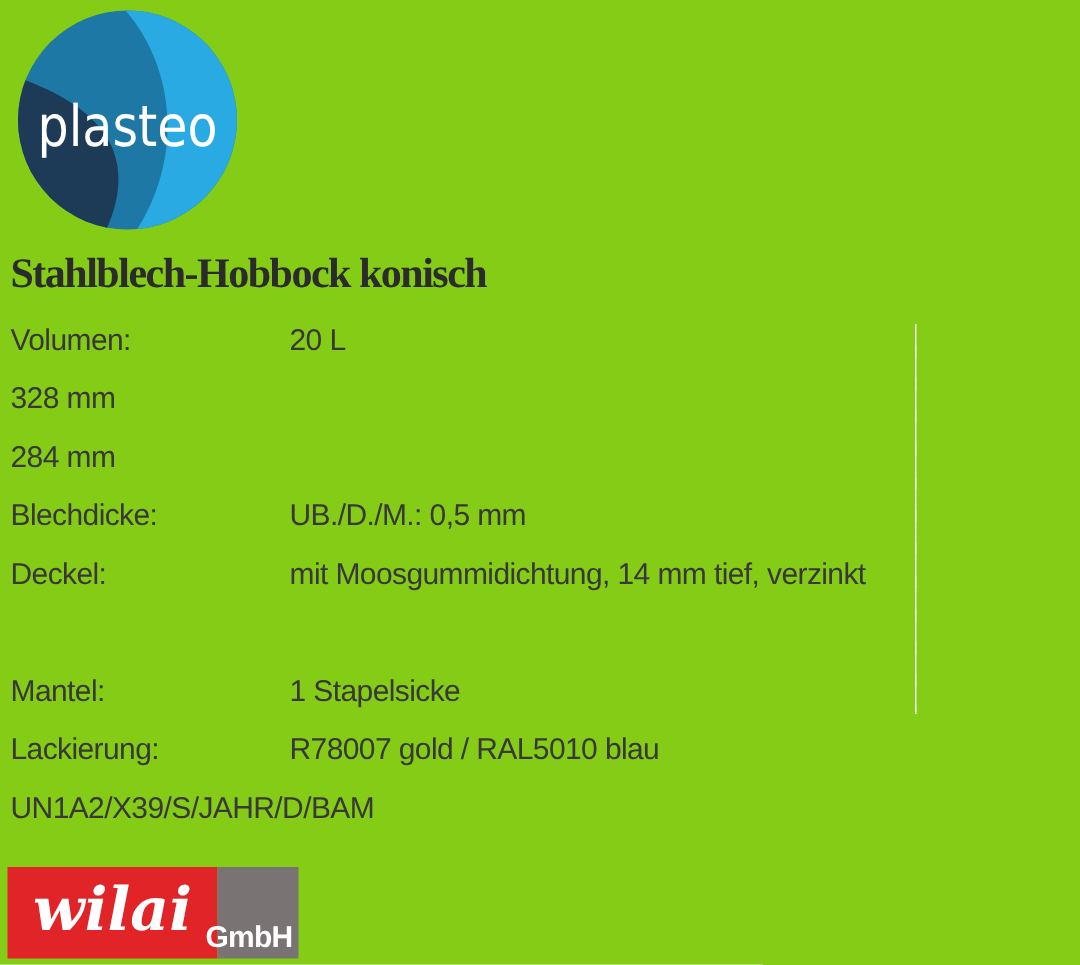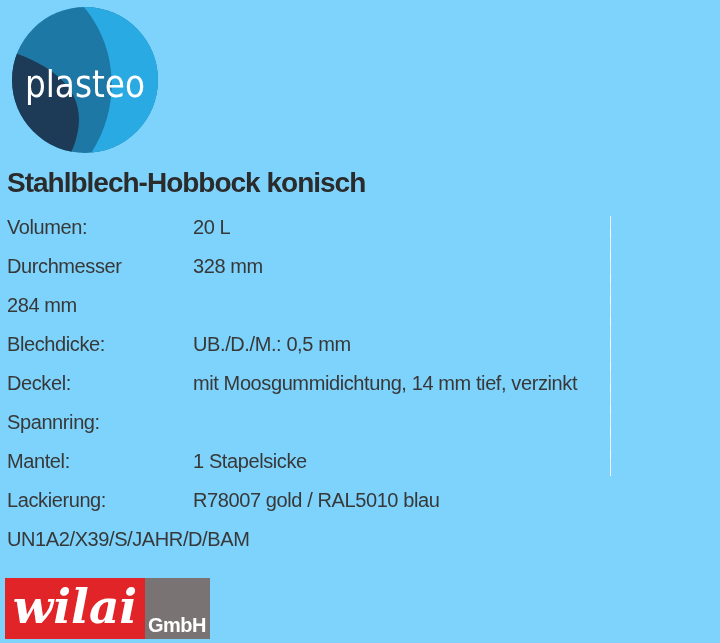"plasteo" .page { background: #7dd3fc -> #84cc16 }
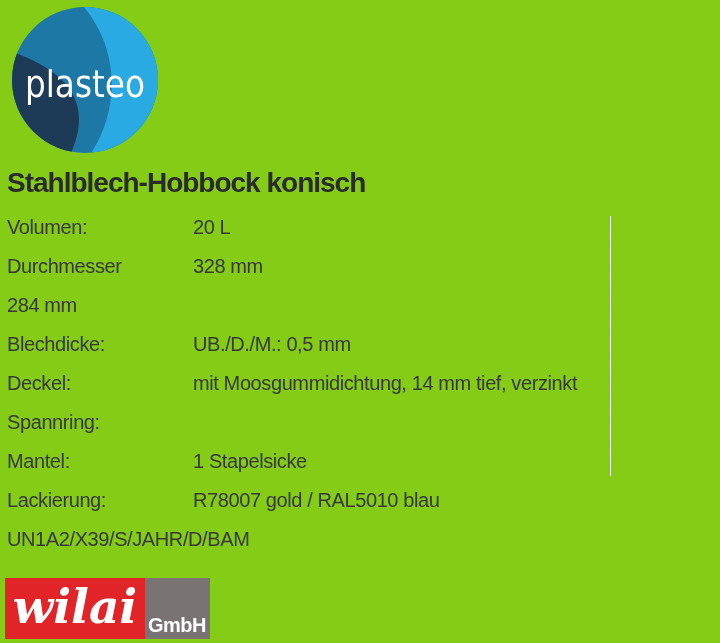"Stahlblech-Hobbock konisch" .product-title { font-family: none -> Liberation Serif, serif }
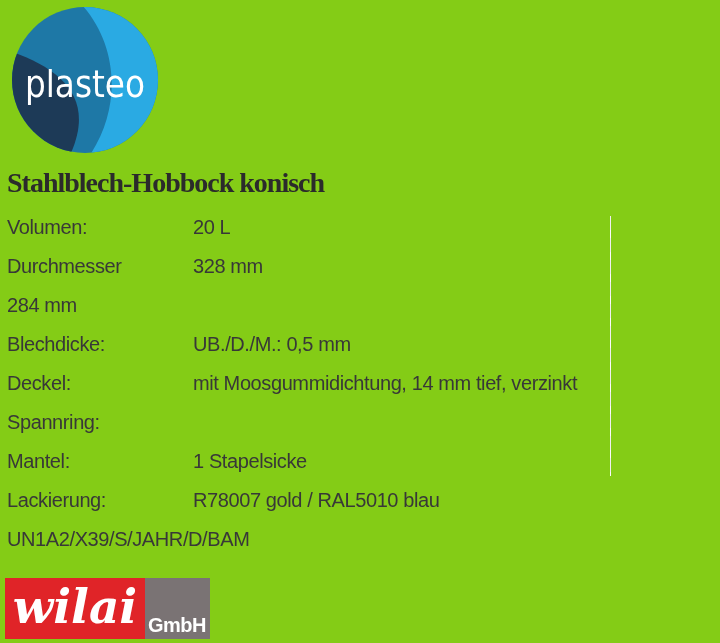"Durchmesser" div.spec-label { html: <div>Durchmesser</div> -> none }
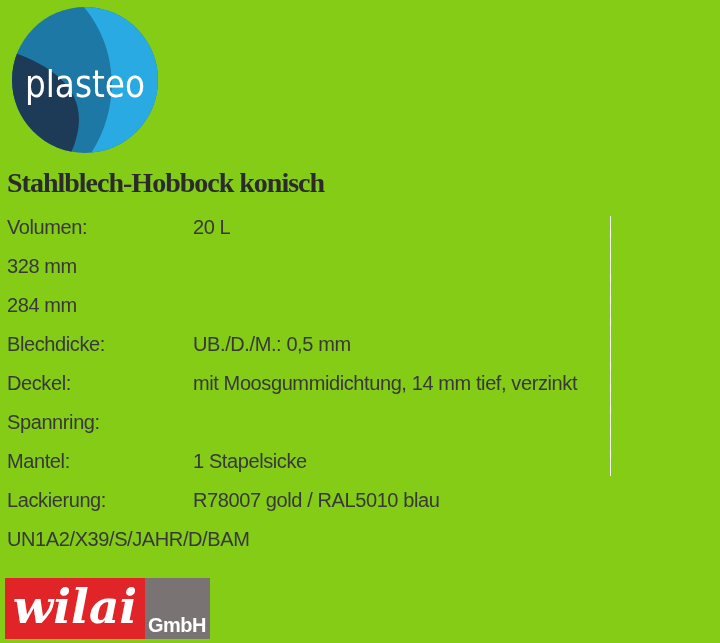"Spannring:" div.spec-label { html: <div>Spannring:</div> -> none }
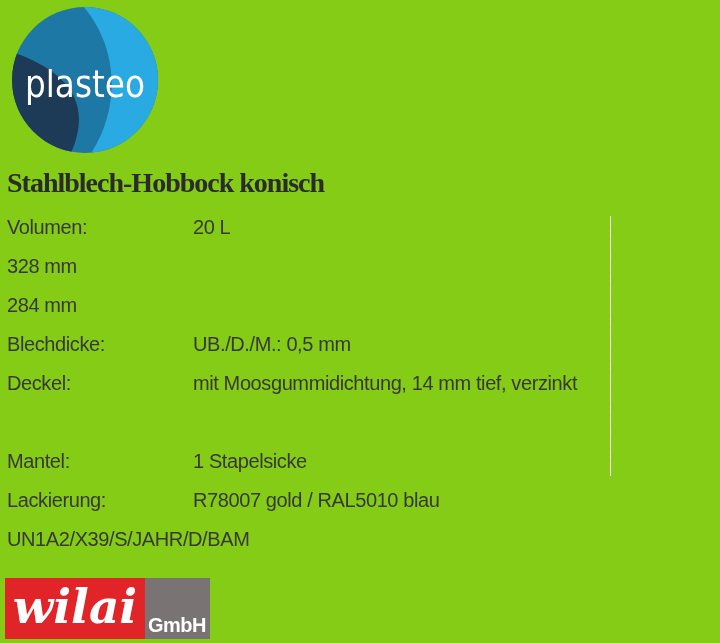"wilai" .wilai-name { font-size: 47px -> 40px }
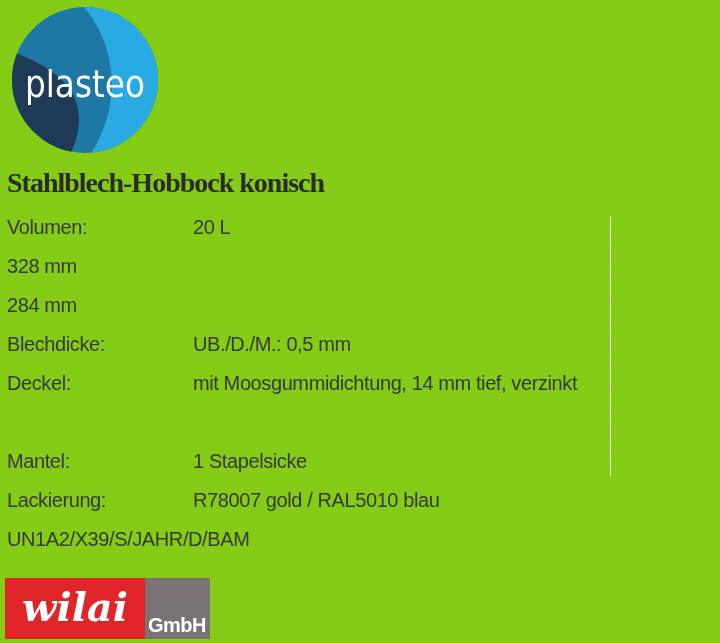"GmbH" .wilai-gray { width: 65px -> 54px }
